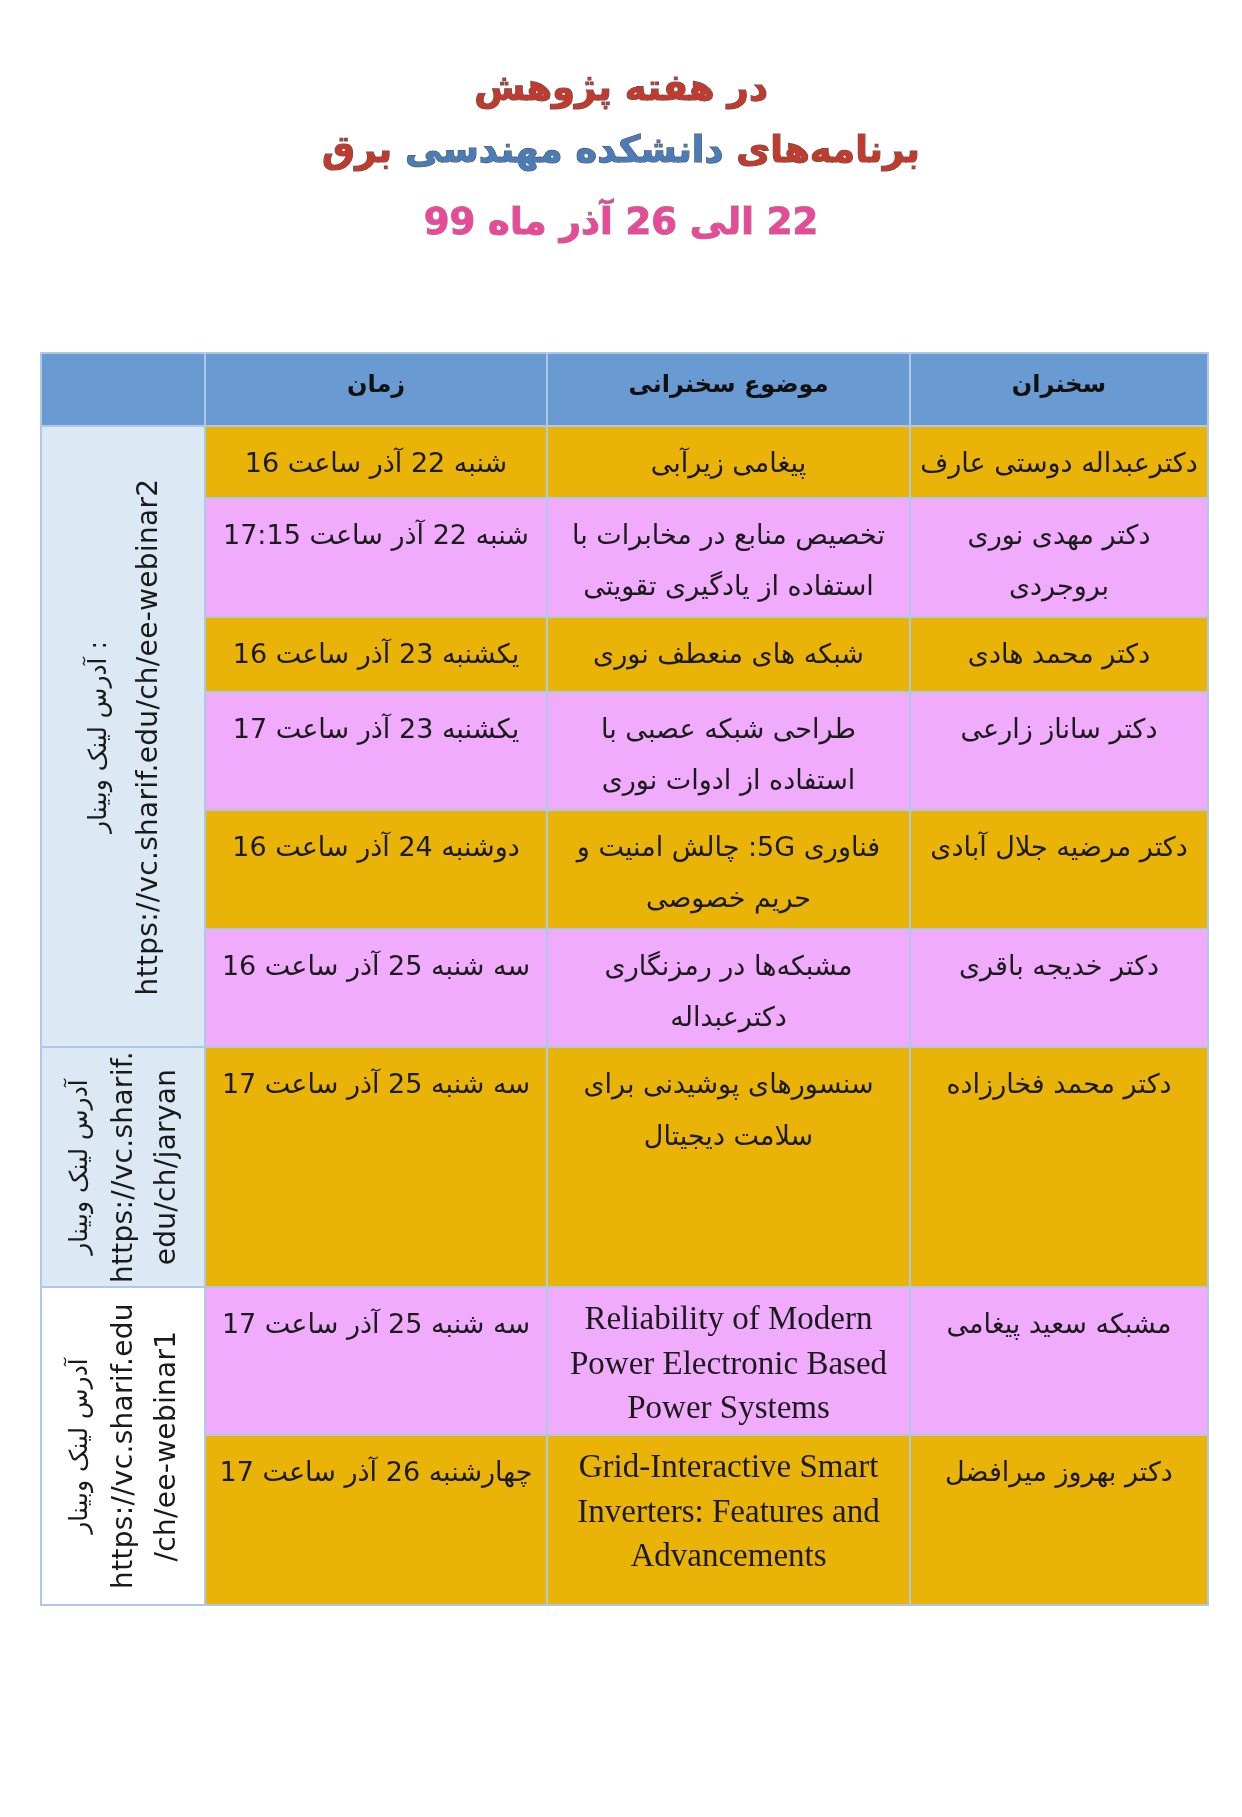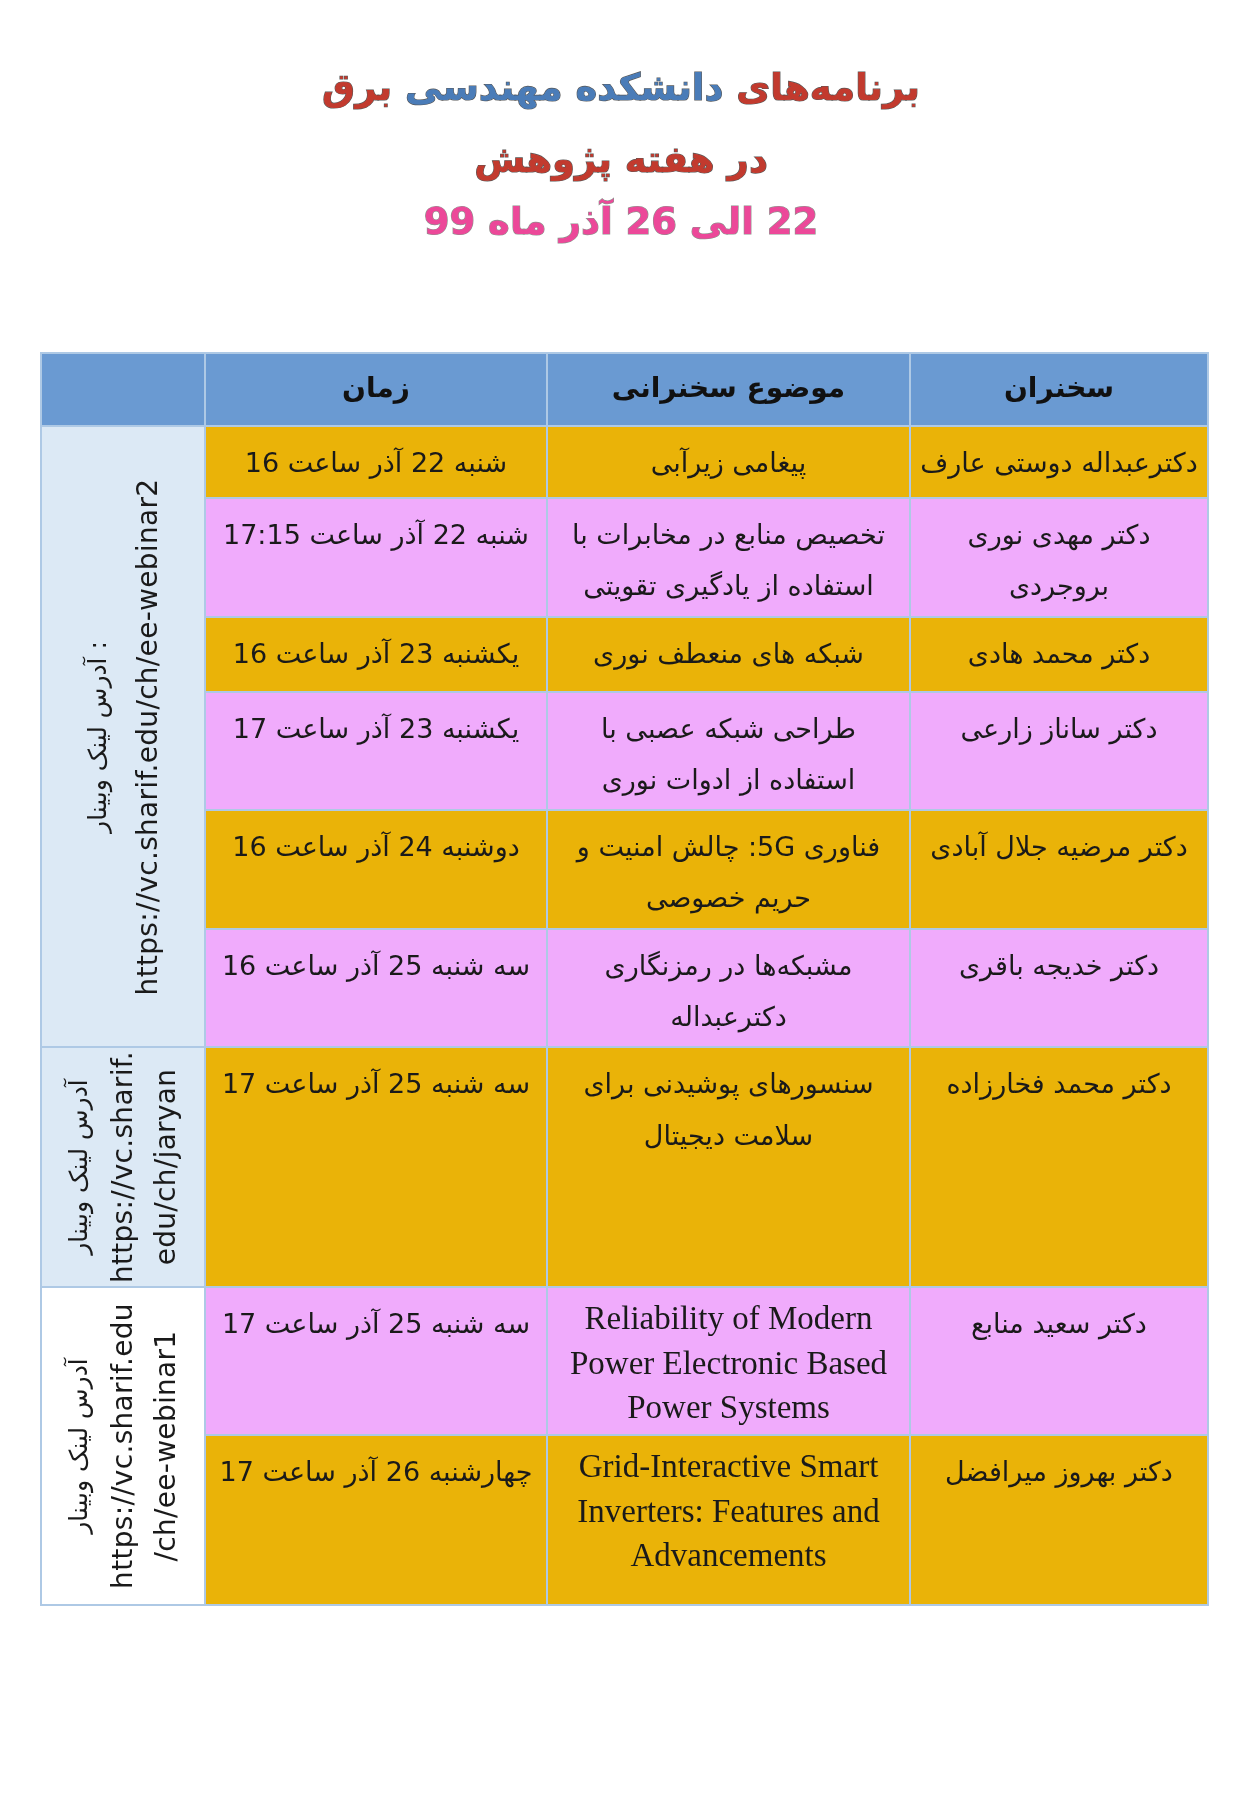"برنامه‌های دانشکده مهندسی برق" div.title-line { order: before "در هفته پژوهش" -> after "در هفته پژوهش" }
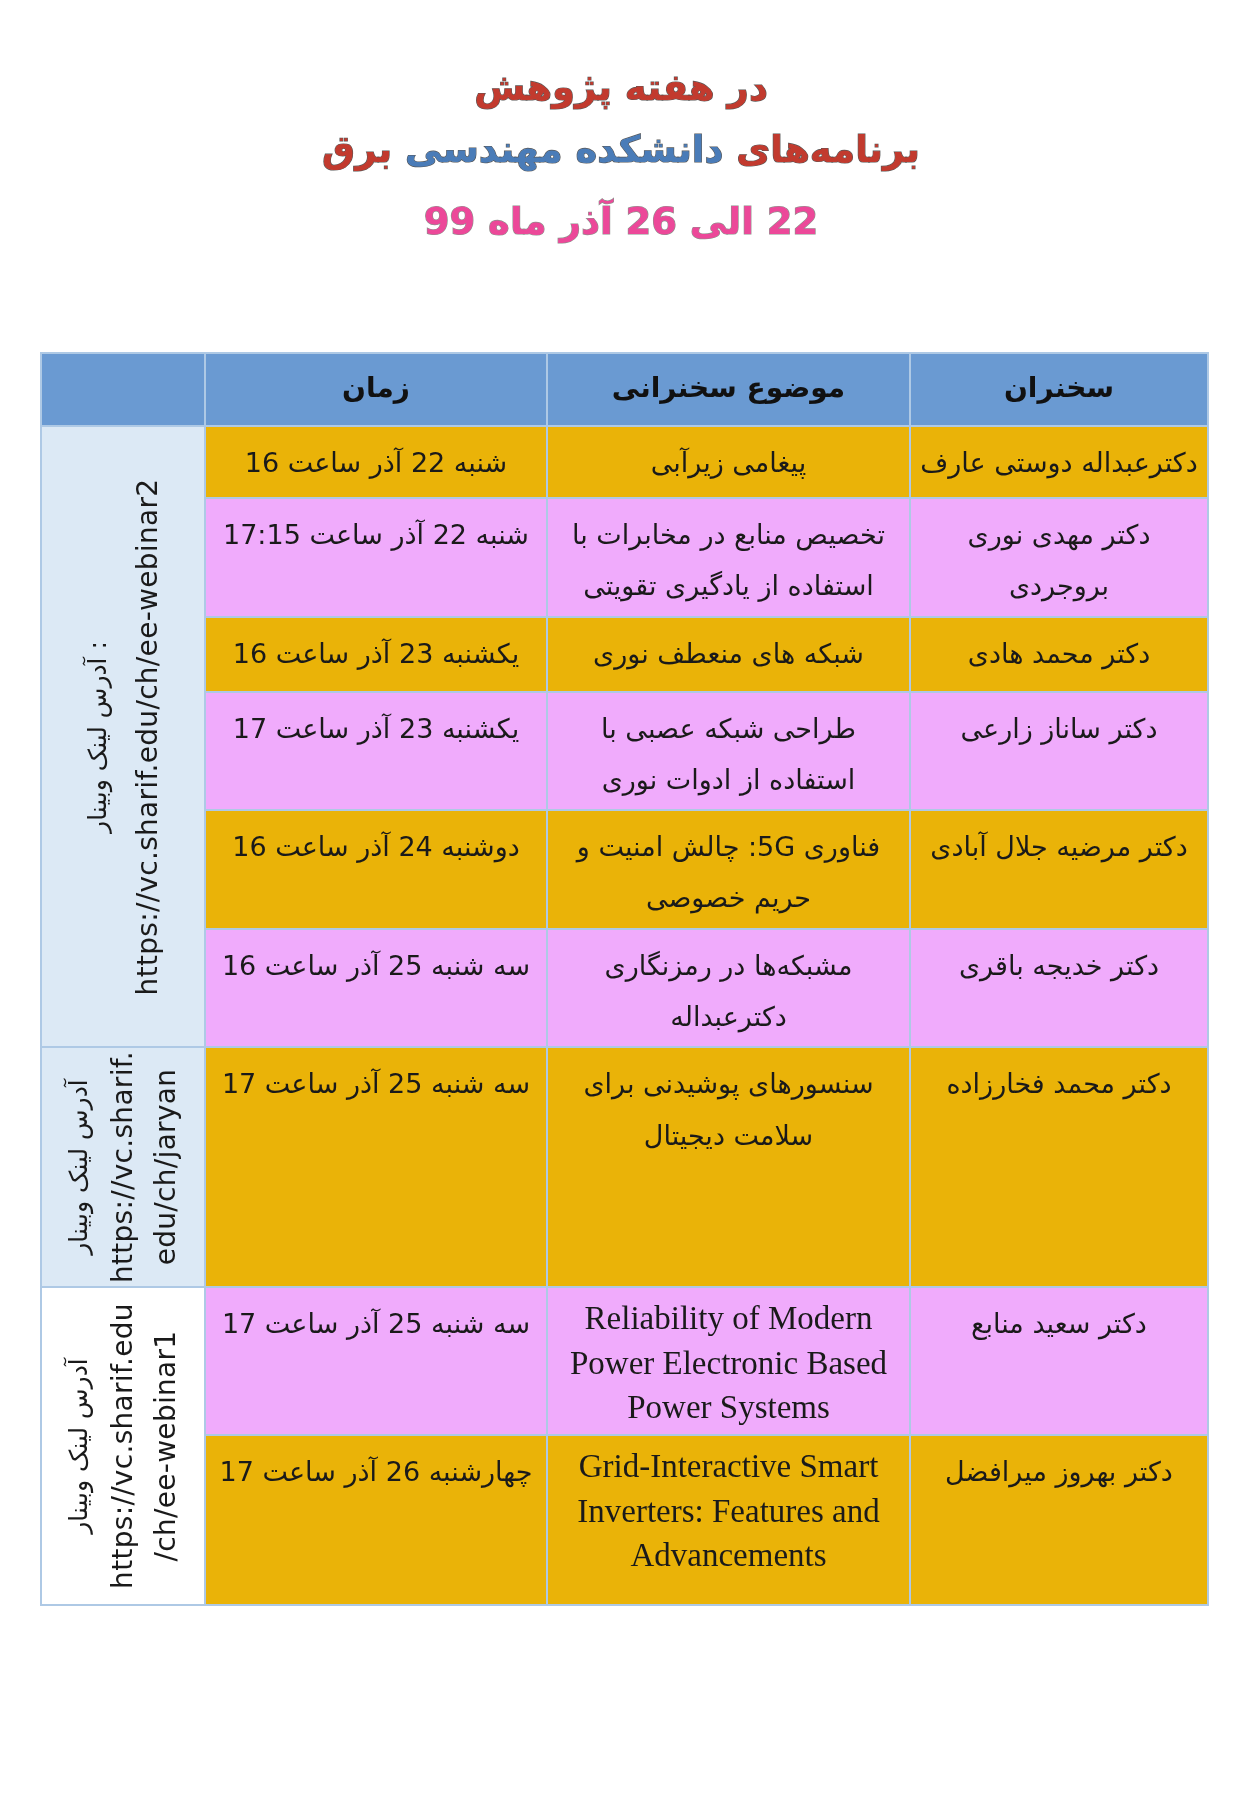"زمان" .schedule th { font-size: 28px -> 24px }
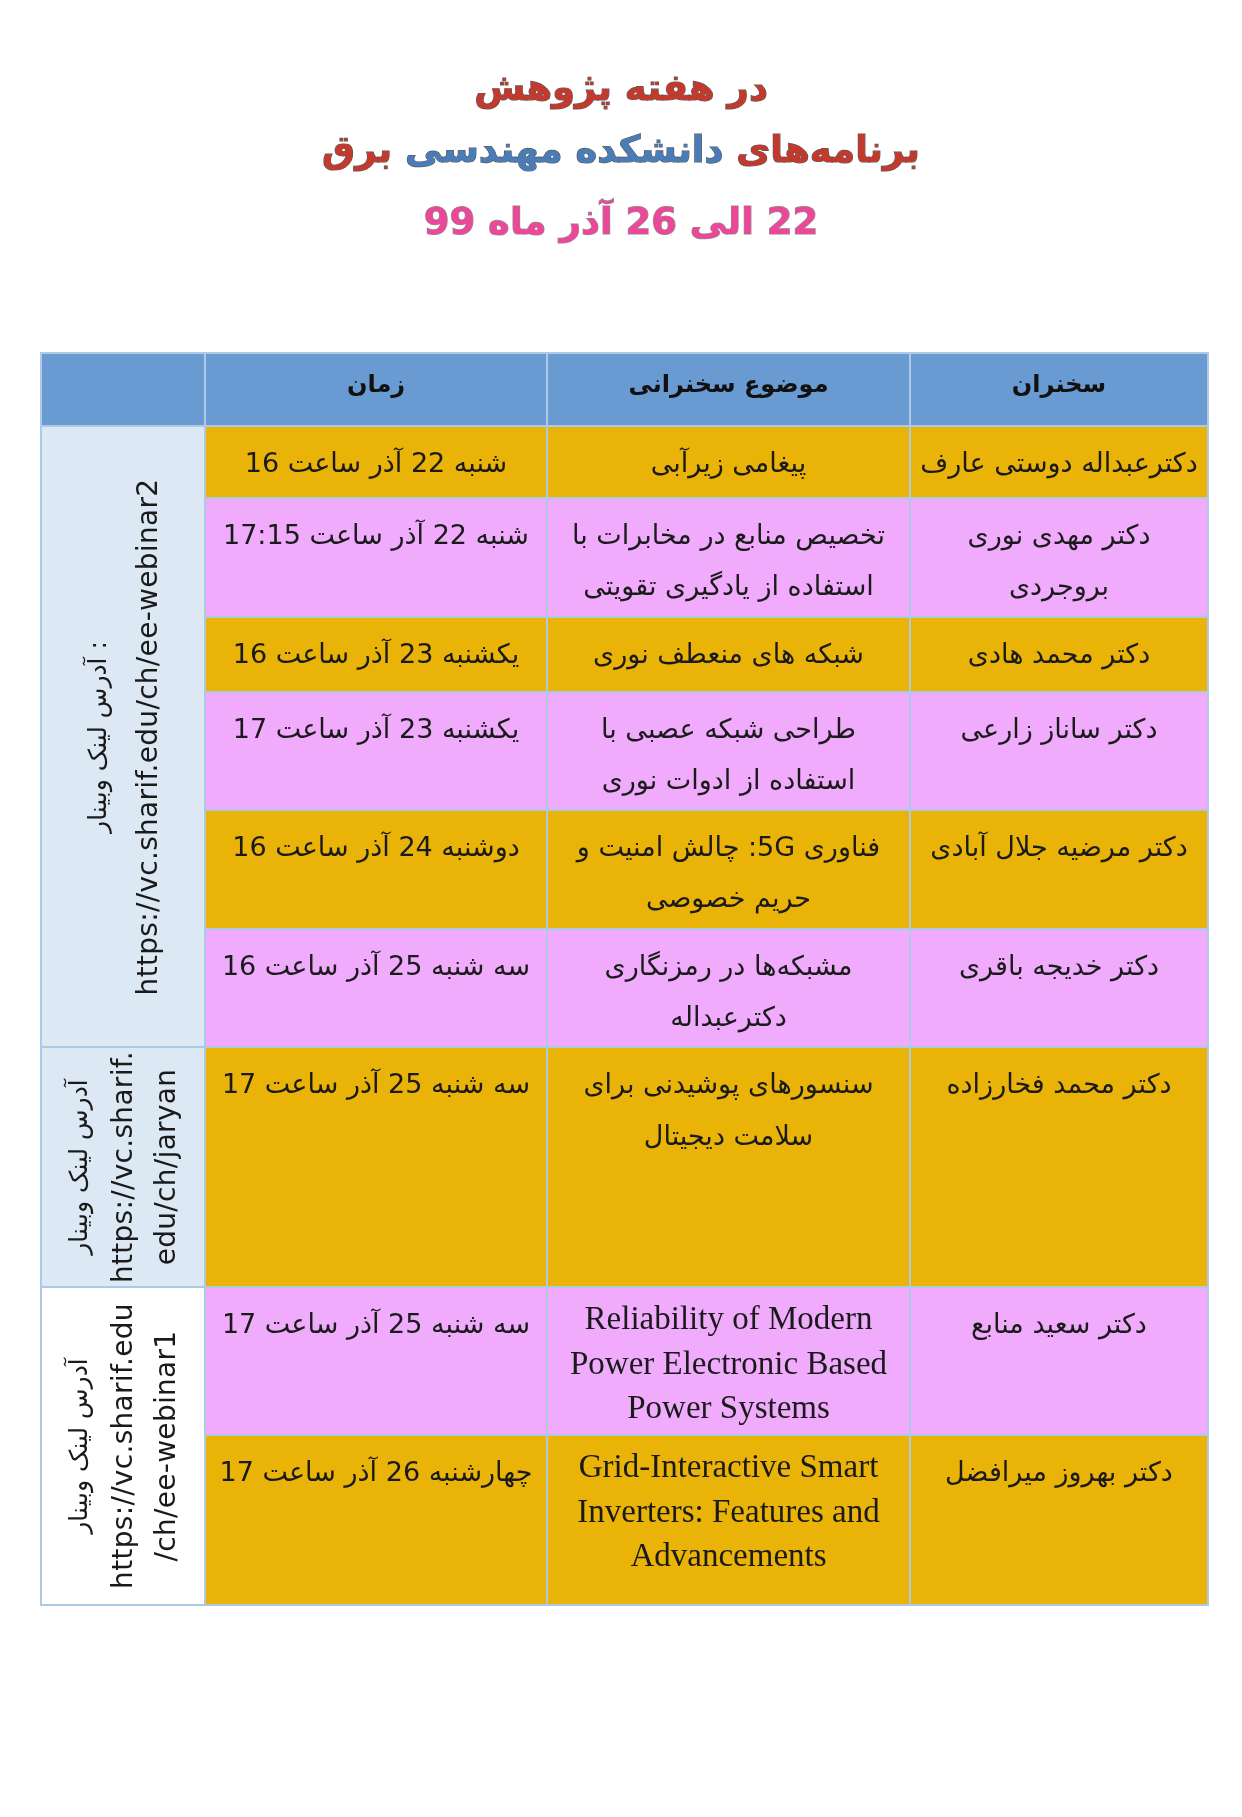"دکتر سعید منابع" td { text: دکتر سعید منابع -> مشبکه سعید پیغامی }
